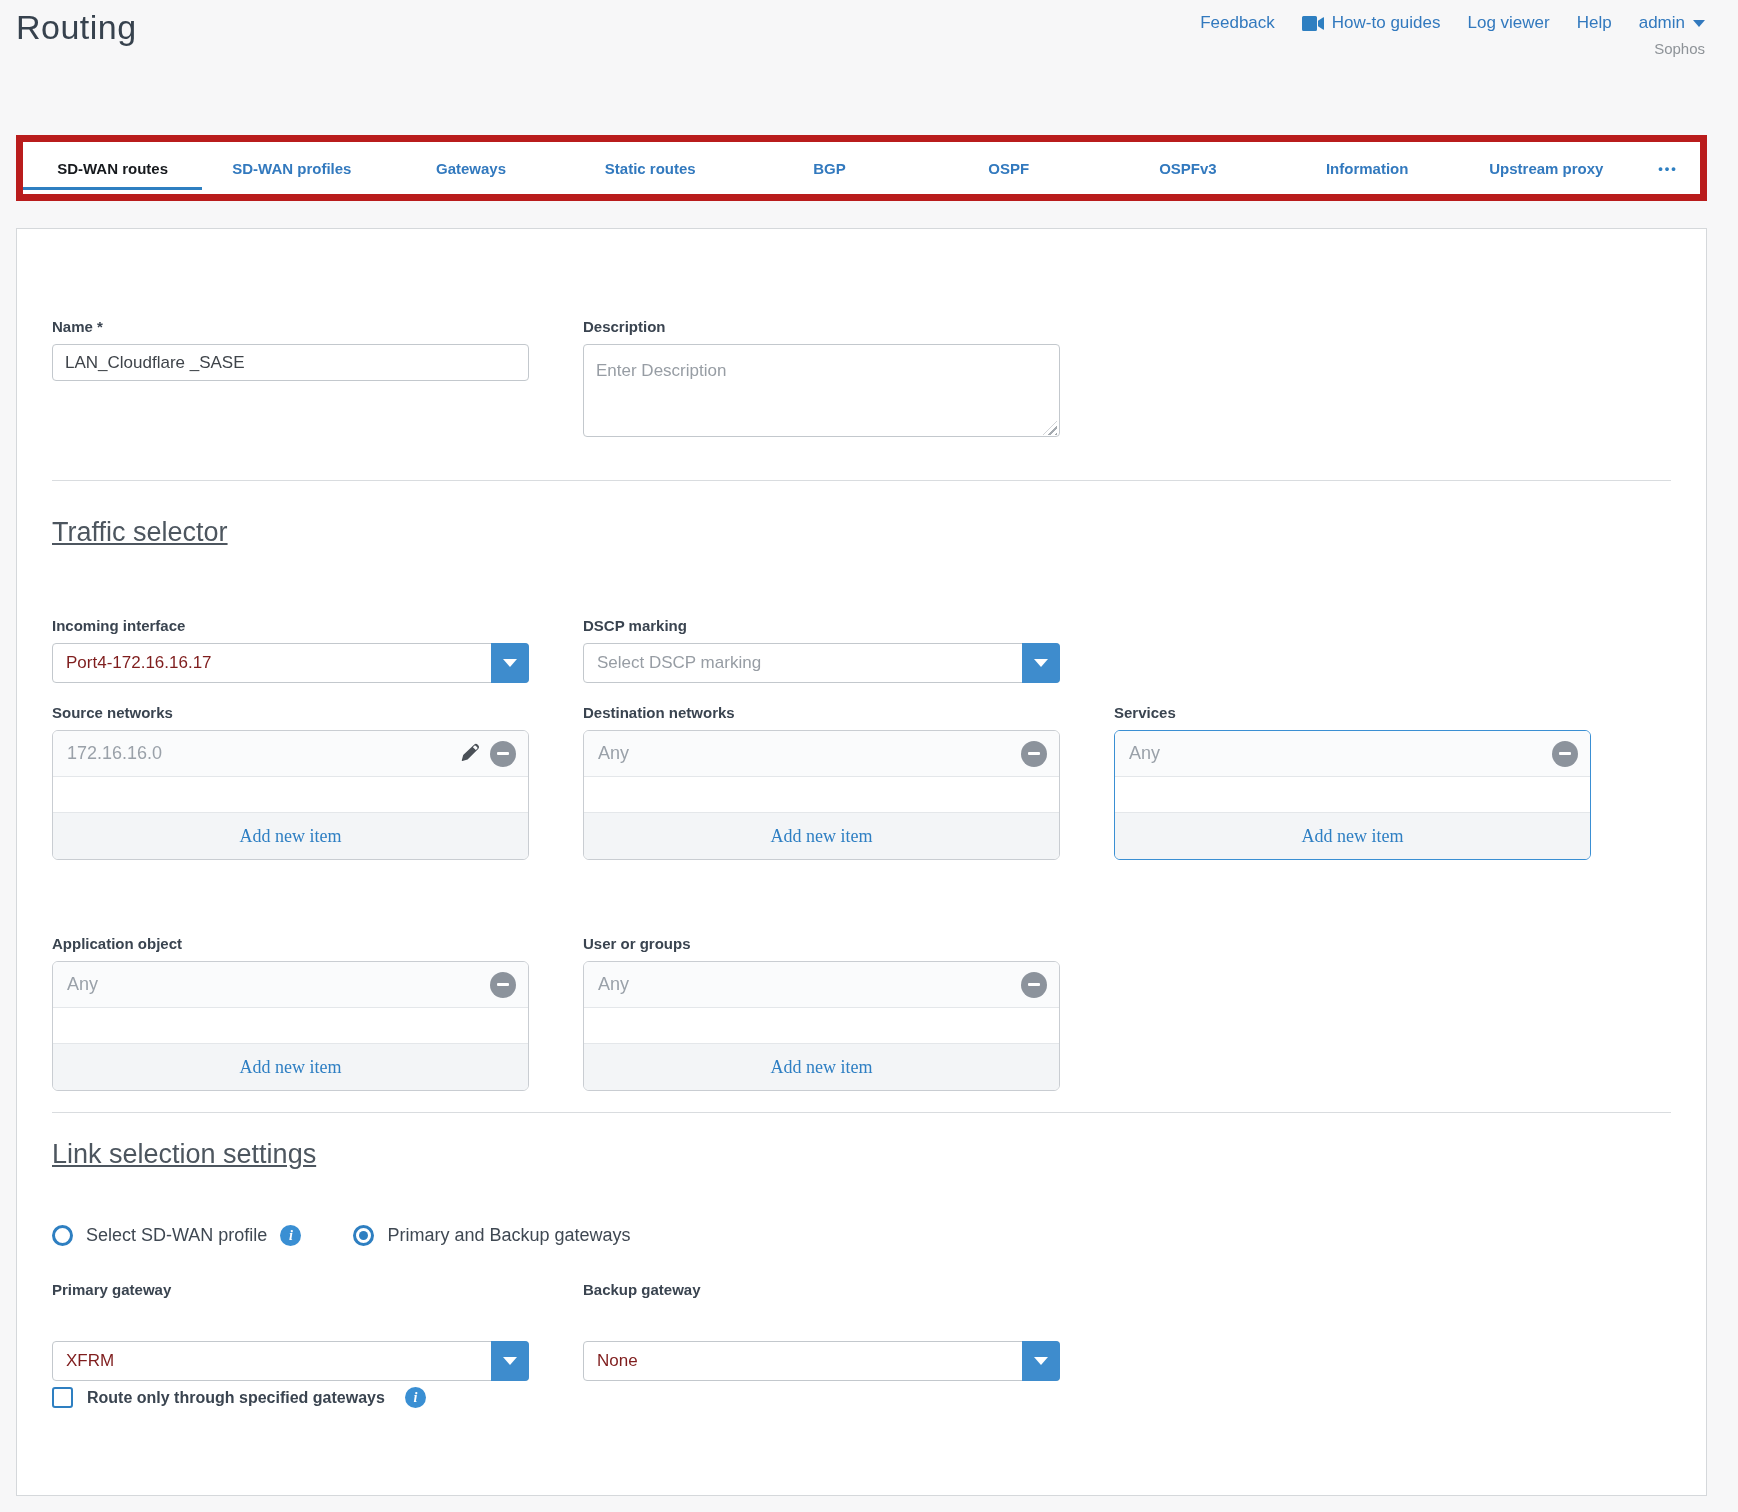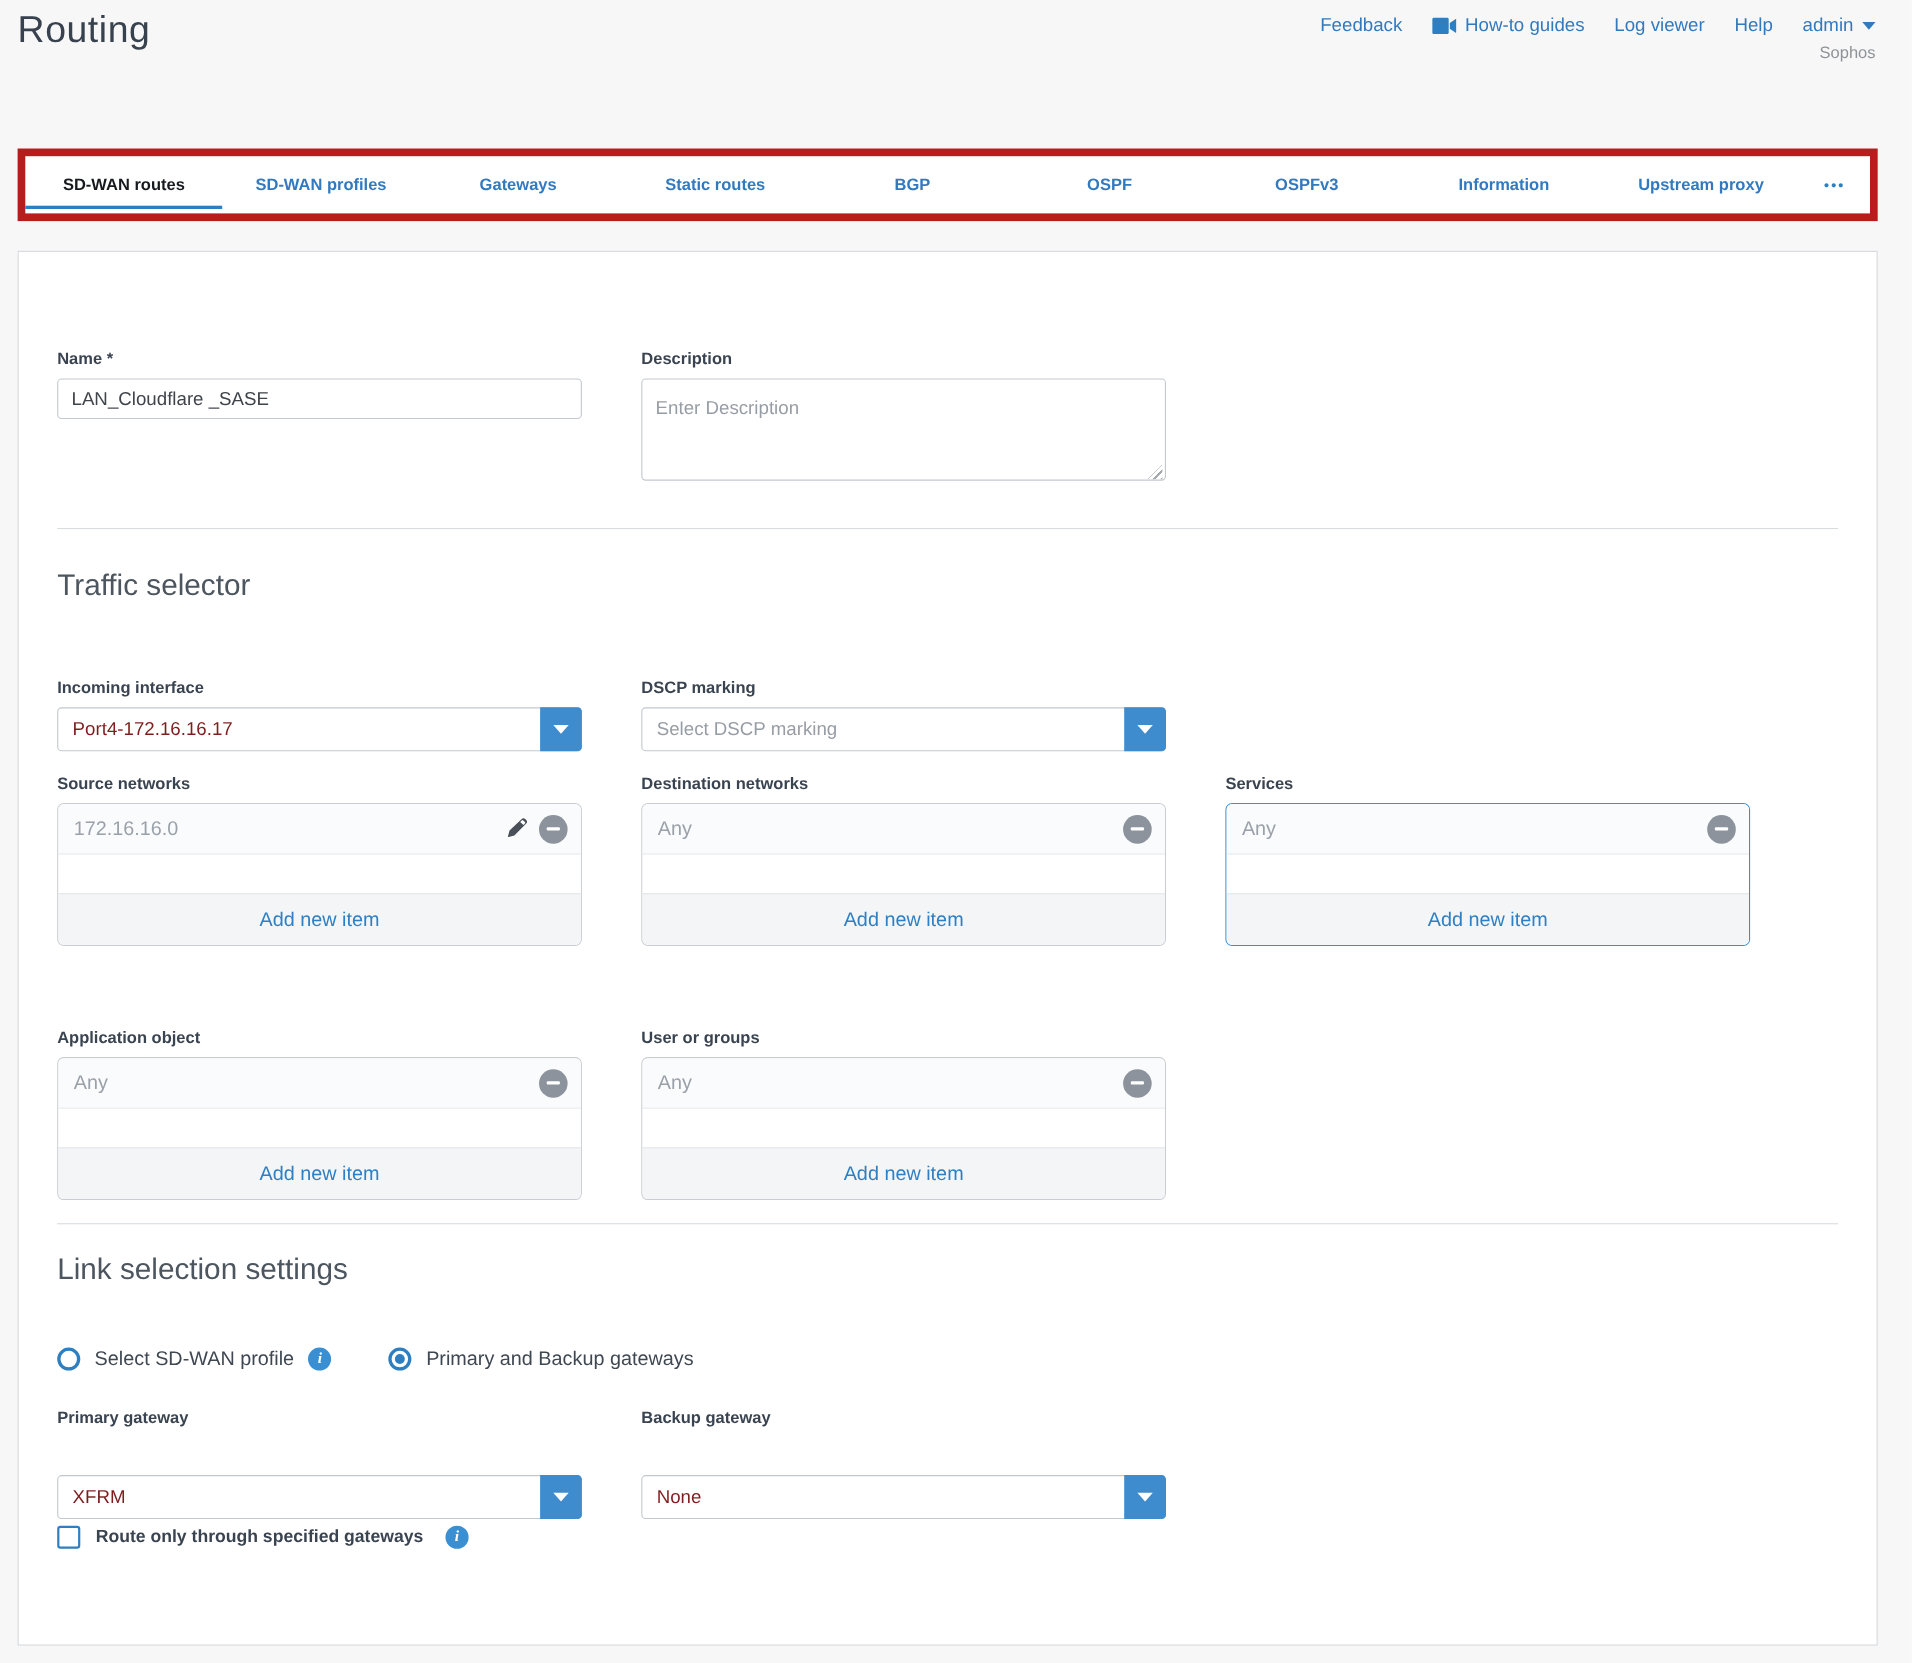"Traffic selector" .section-heading { text-decoration: none -> underline }
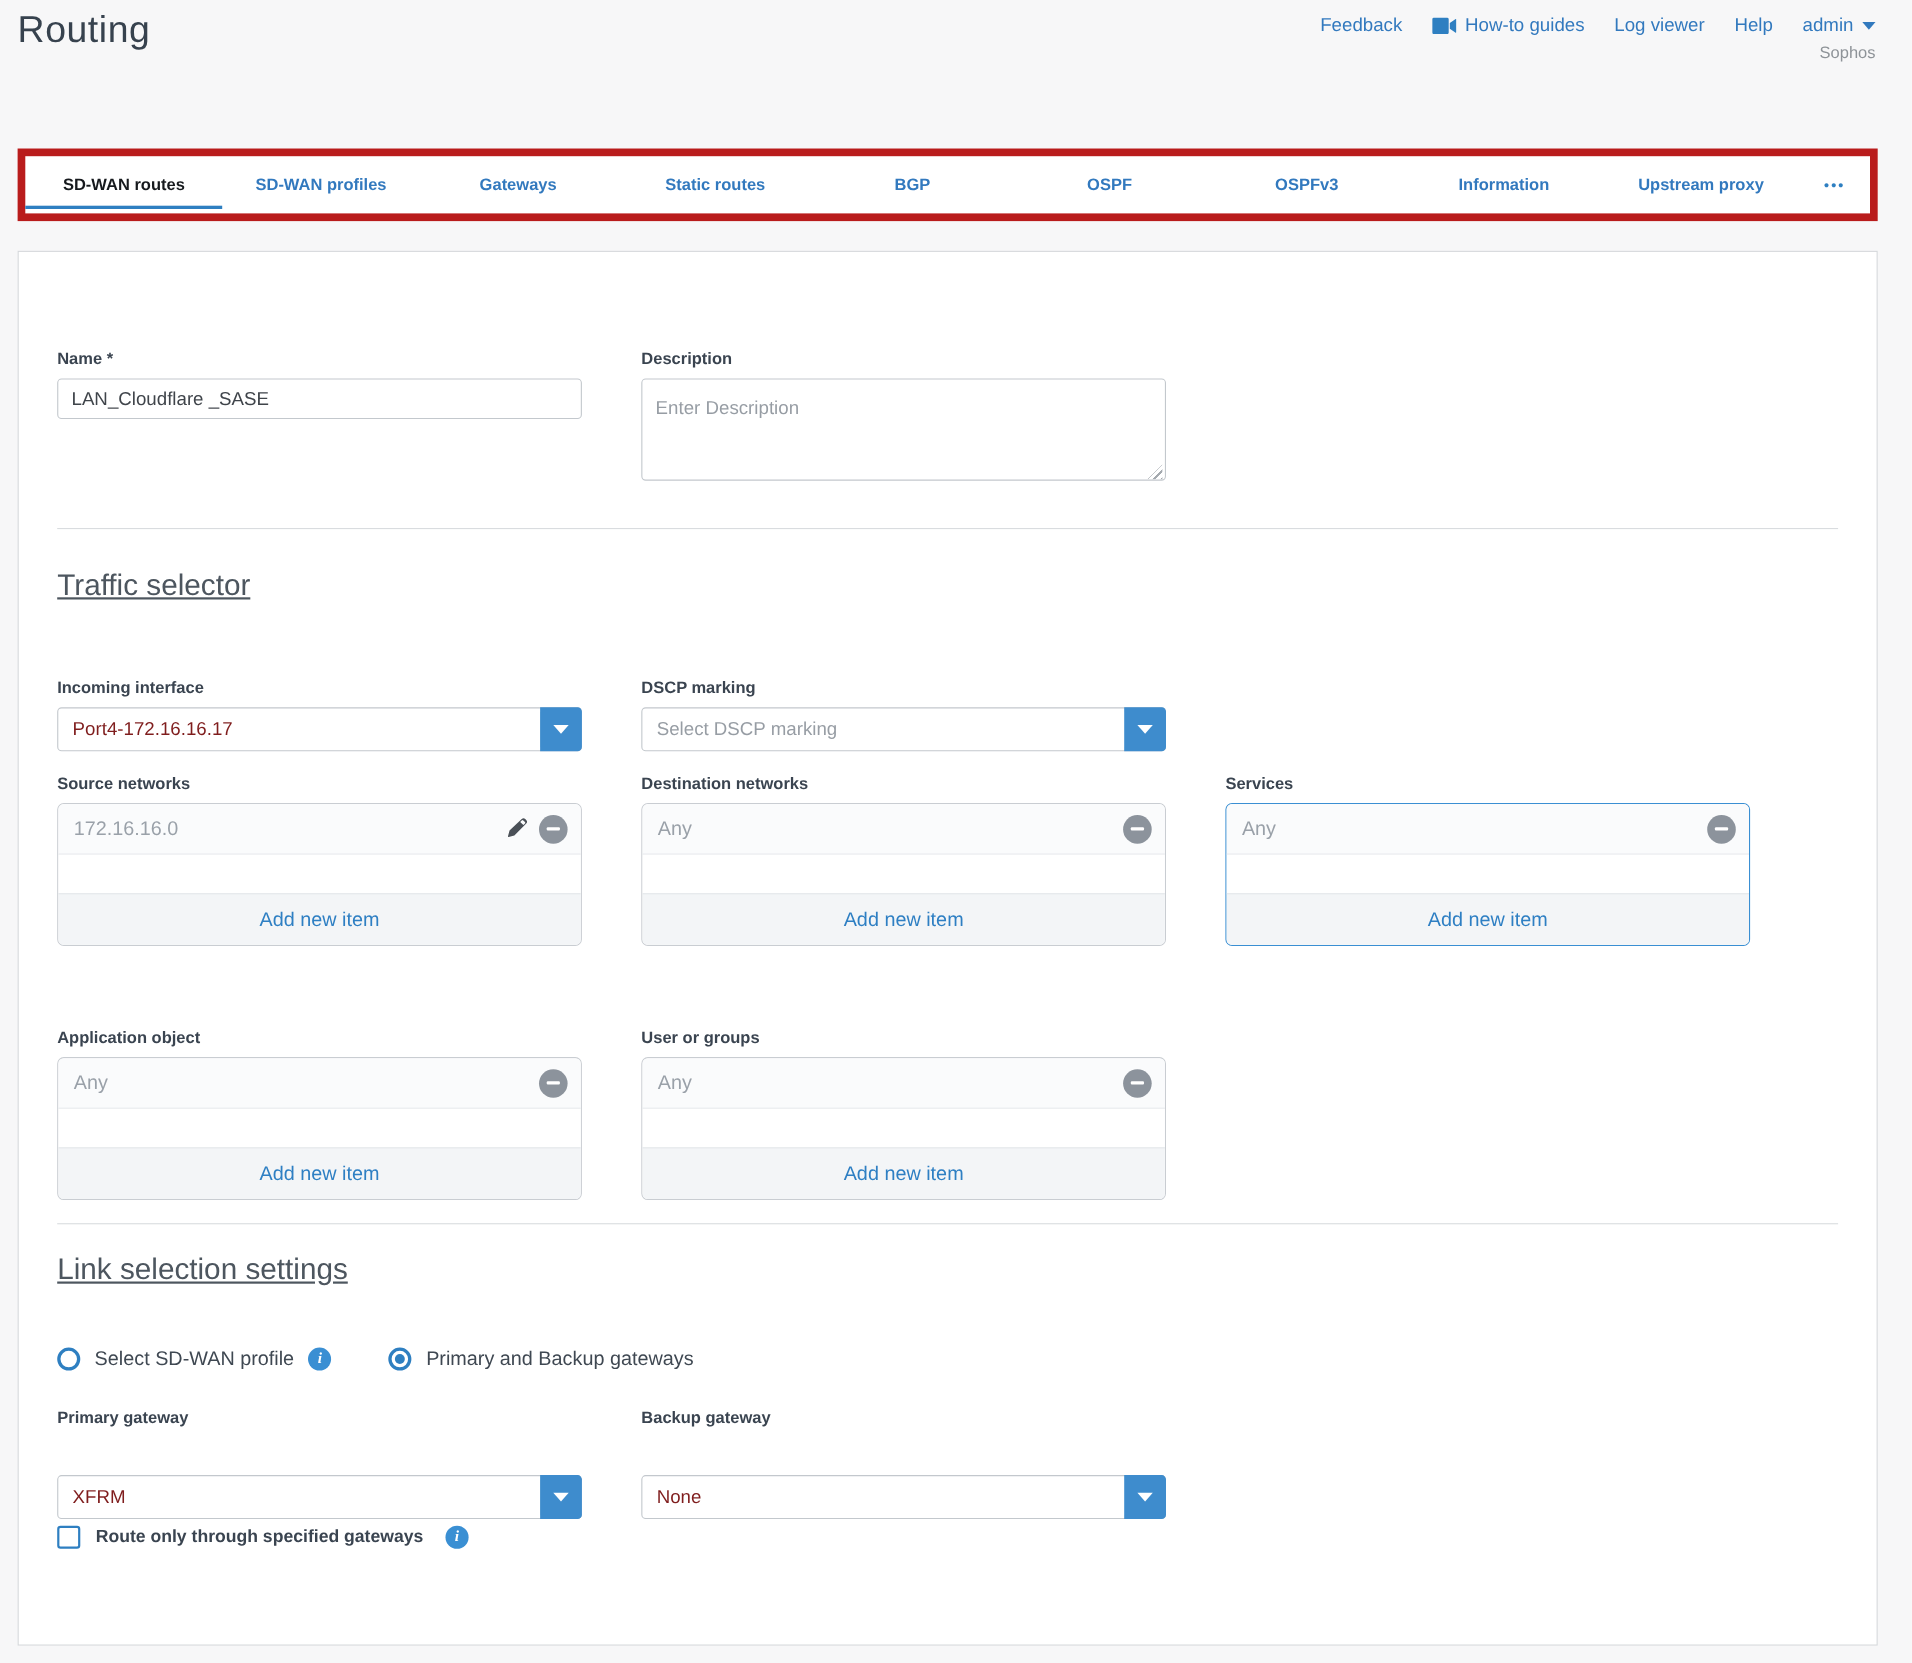"Add new item" .lb-add { font-family: none -> Liberation Serif, serif }
